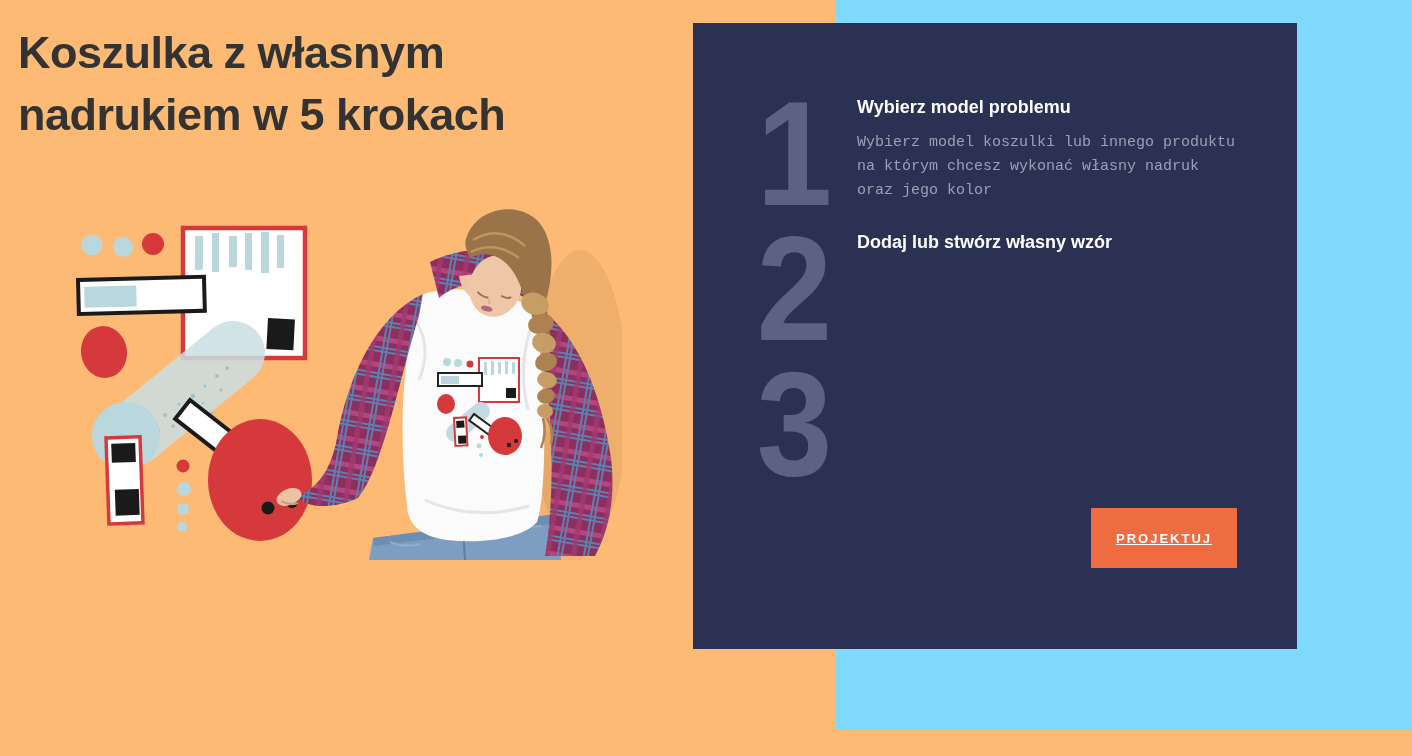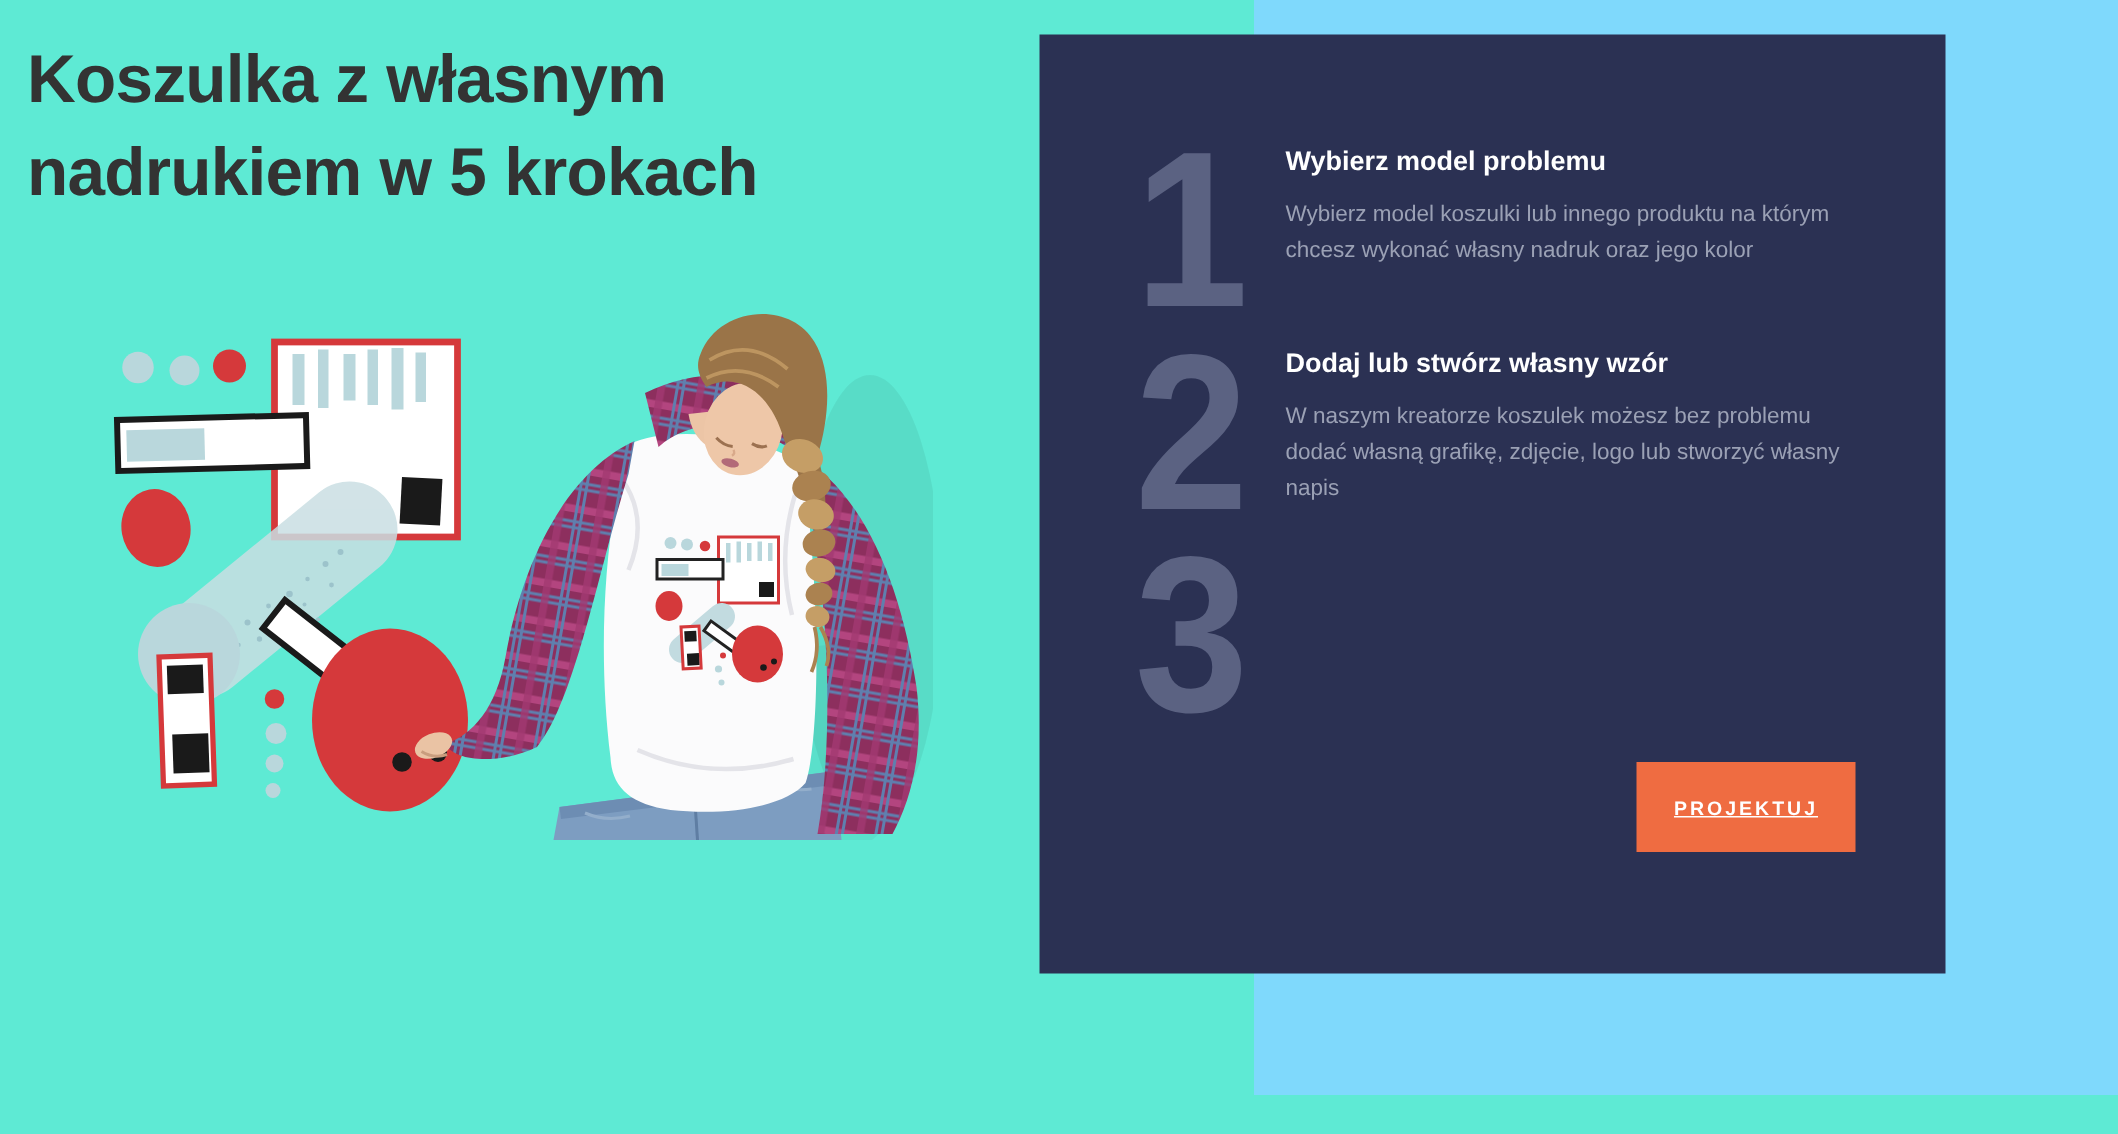"Koszulka z własnym" .stage { background: #5eead4 -> #fdba74 }
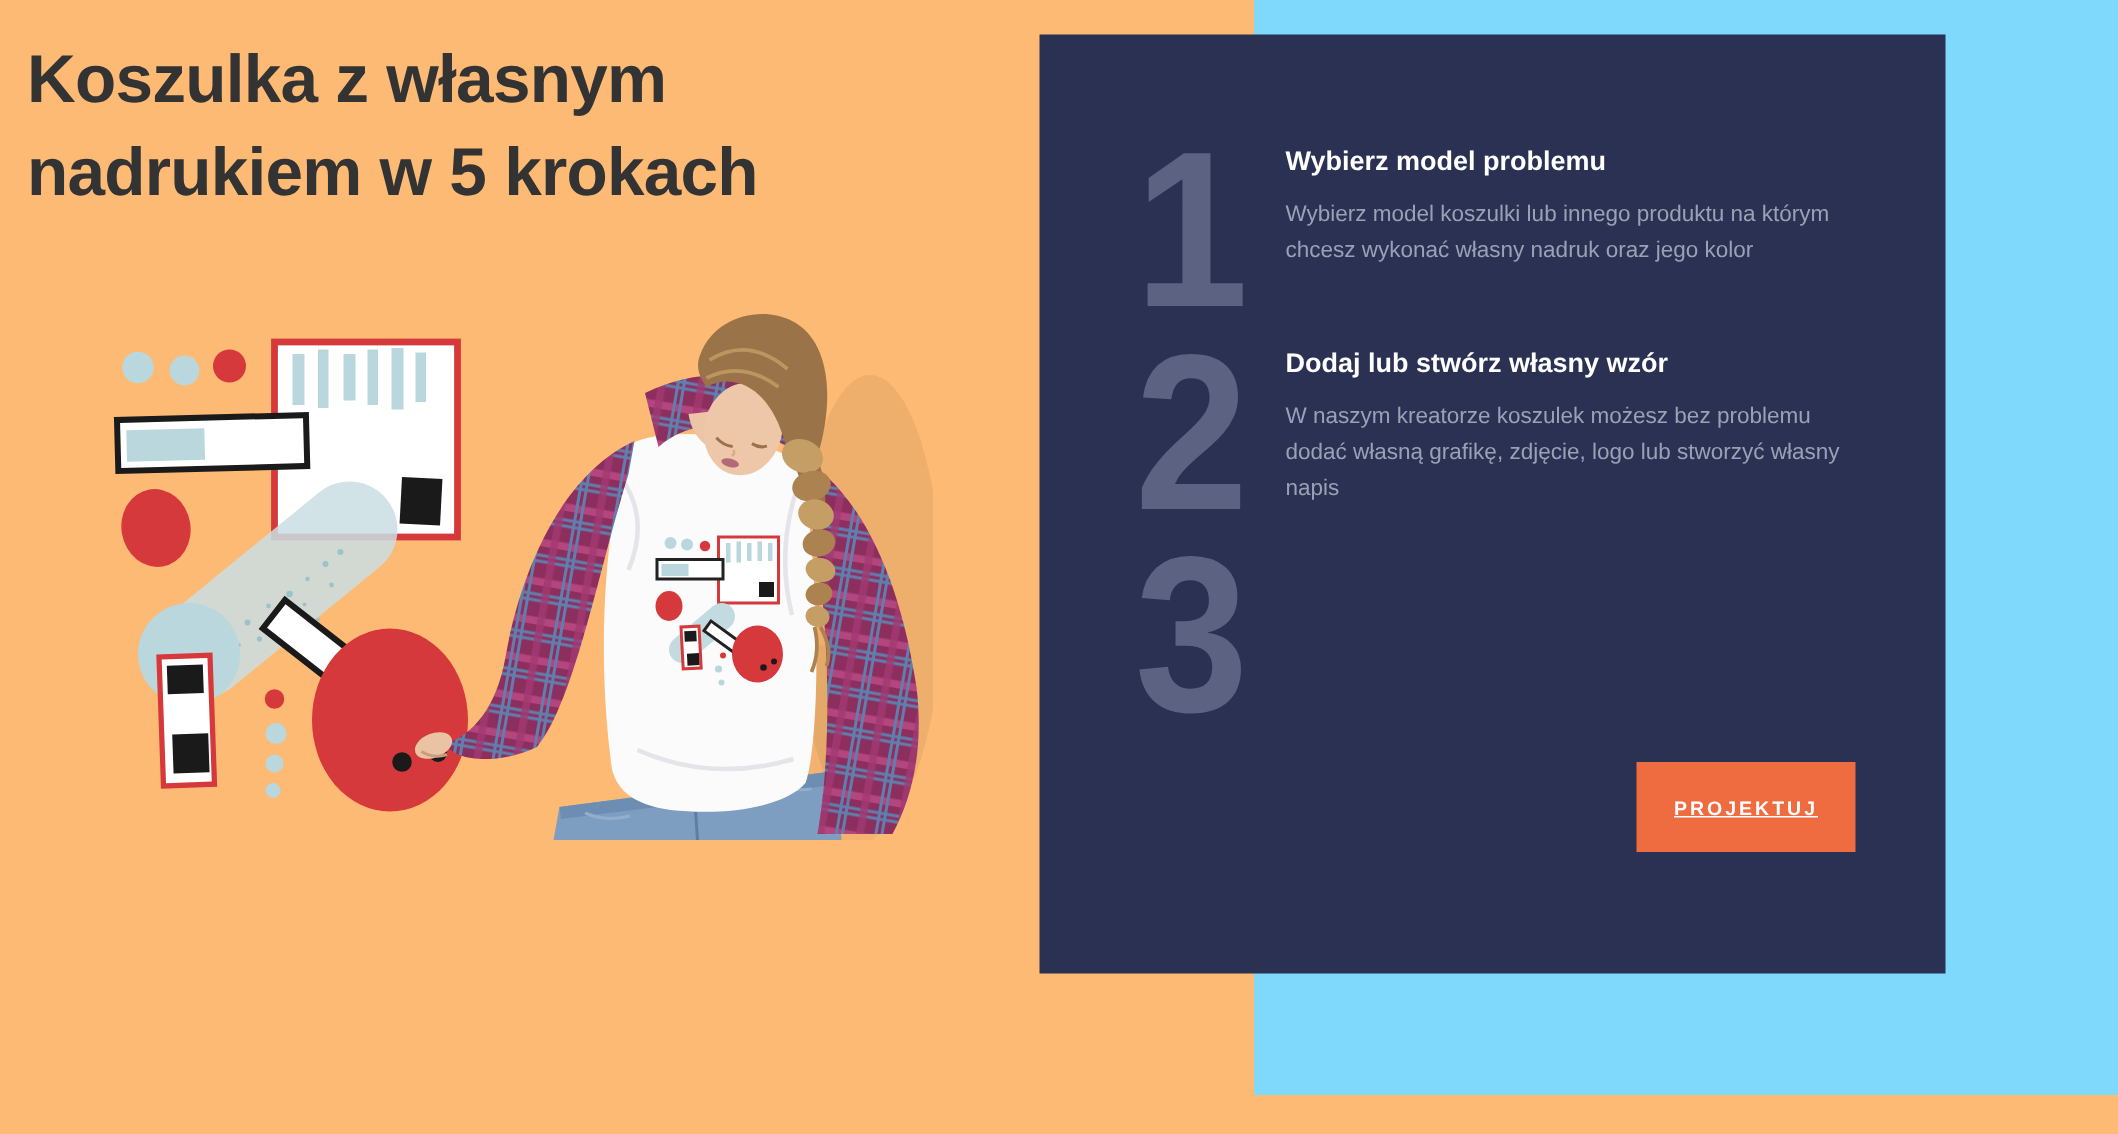"Wybierz model koszulki lub innego" .step-desc { font-family: none -> Liberation Mono, monospace }
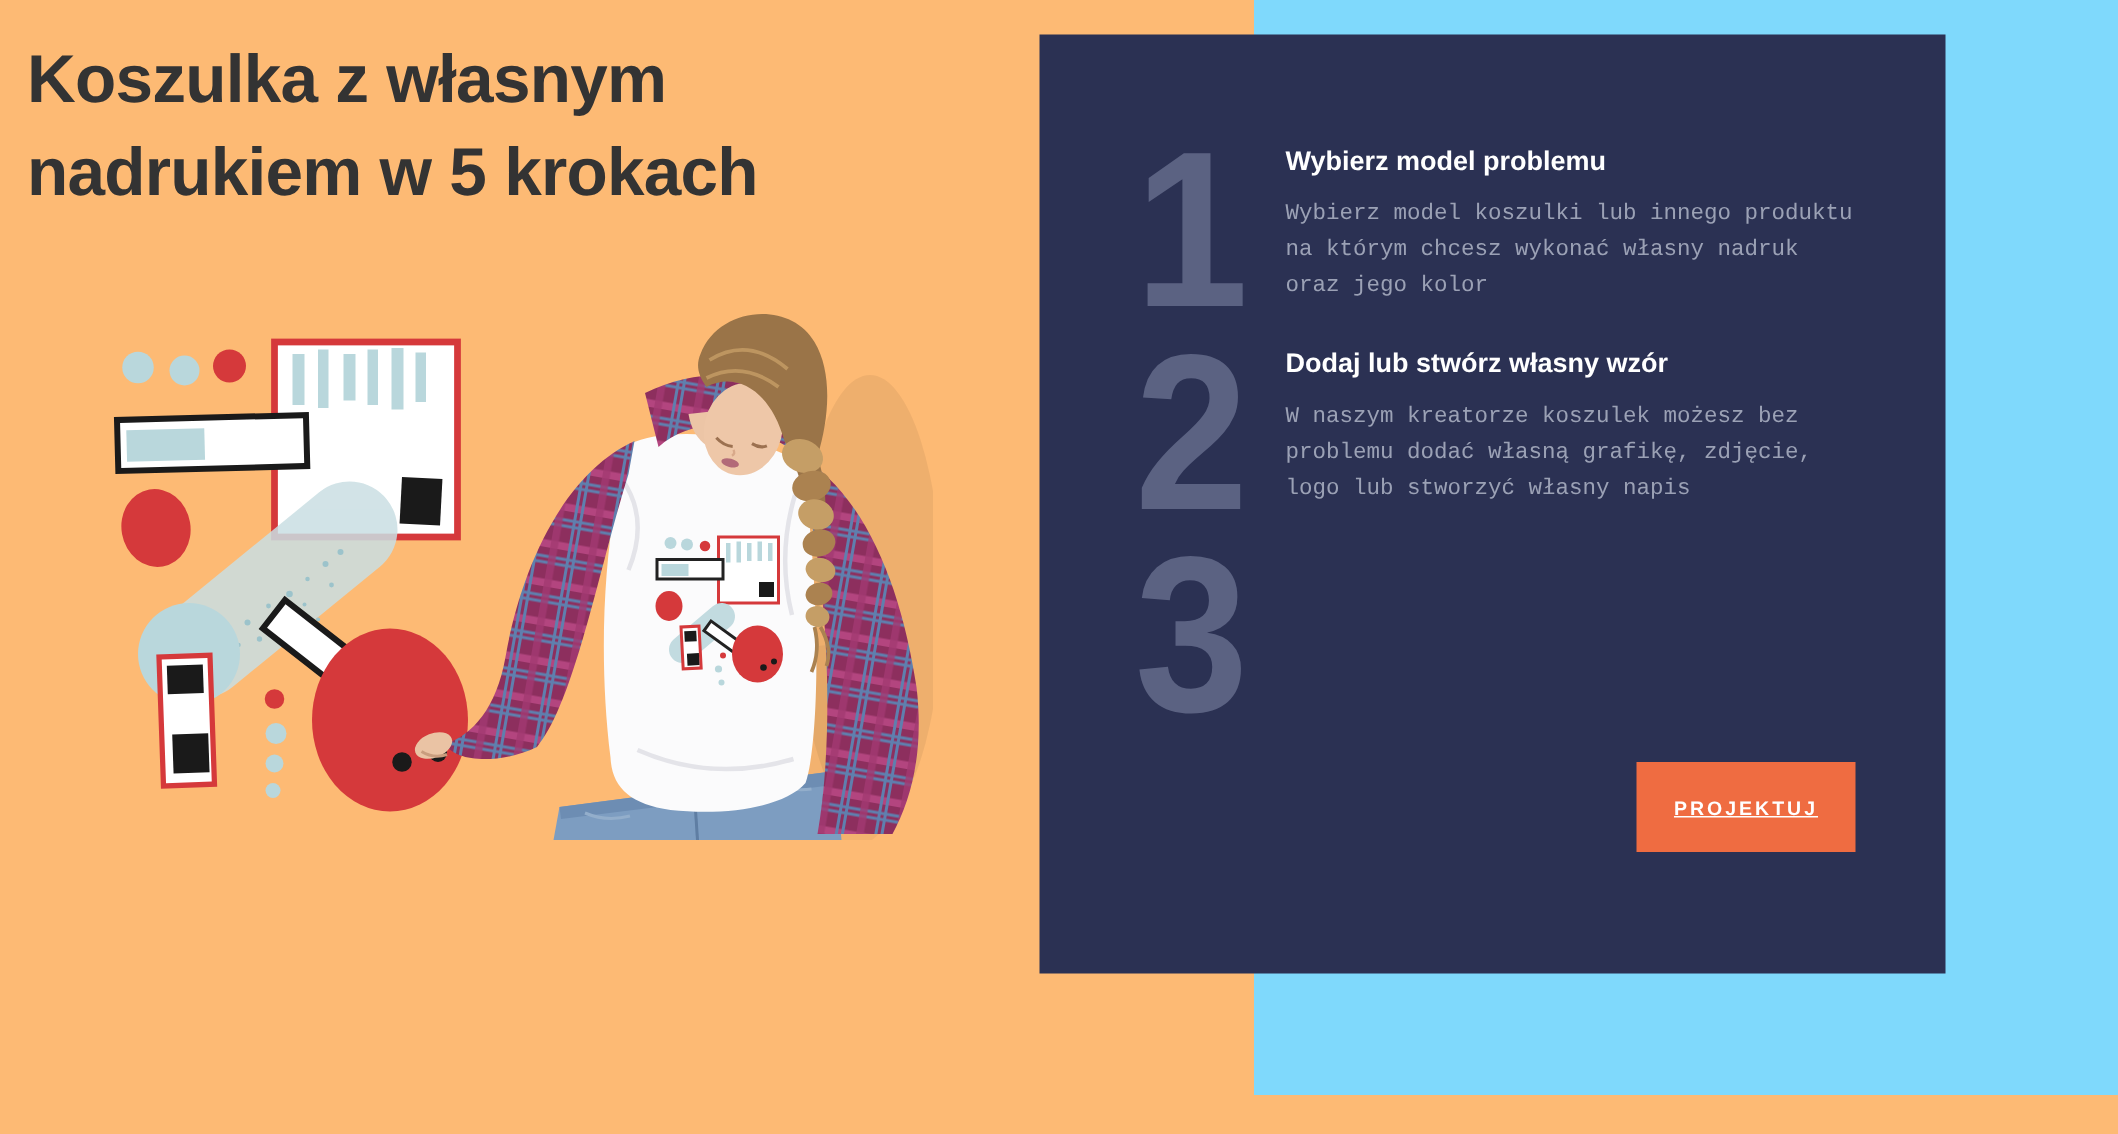"W naszym kreatorze koszulek możesz" div.step-desc { html: <div>W naszym kreatorze koszulek możesz bez problemu dodać własną grafikę, zdjęcie, logo lub stworzyć własny napis</div> -> none }
